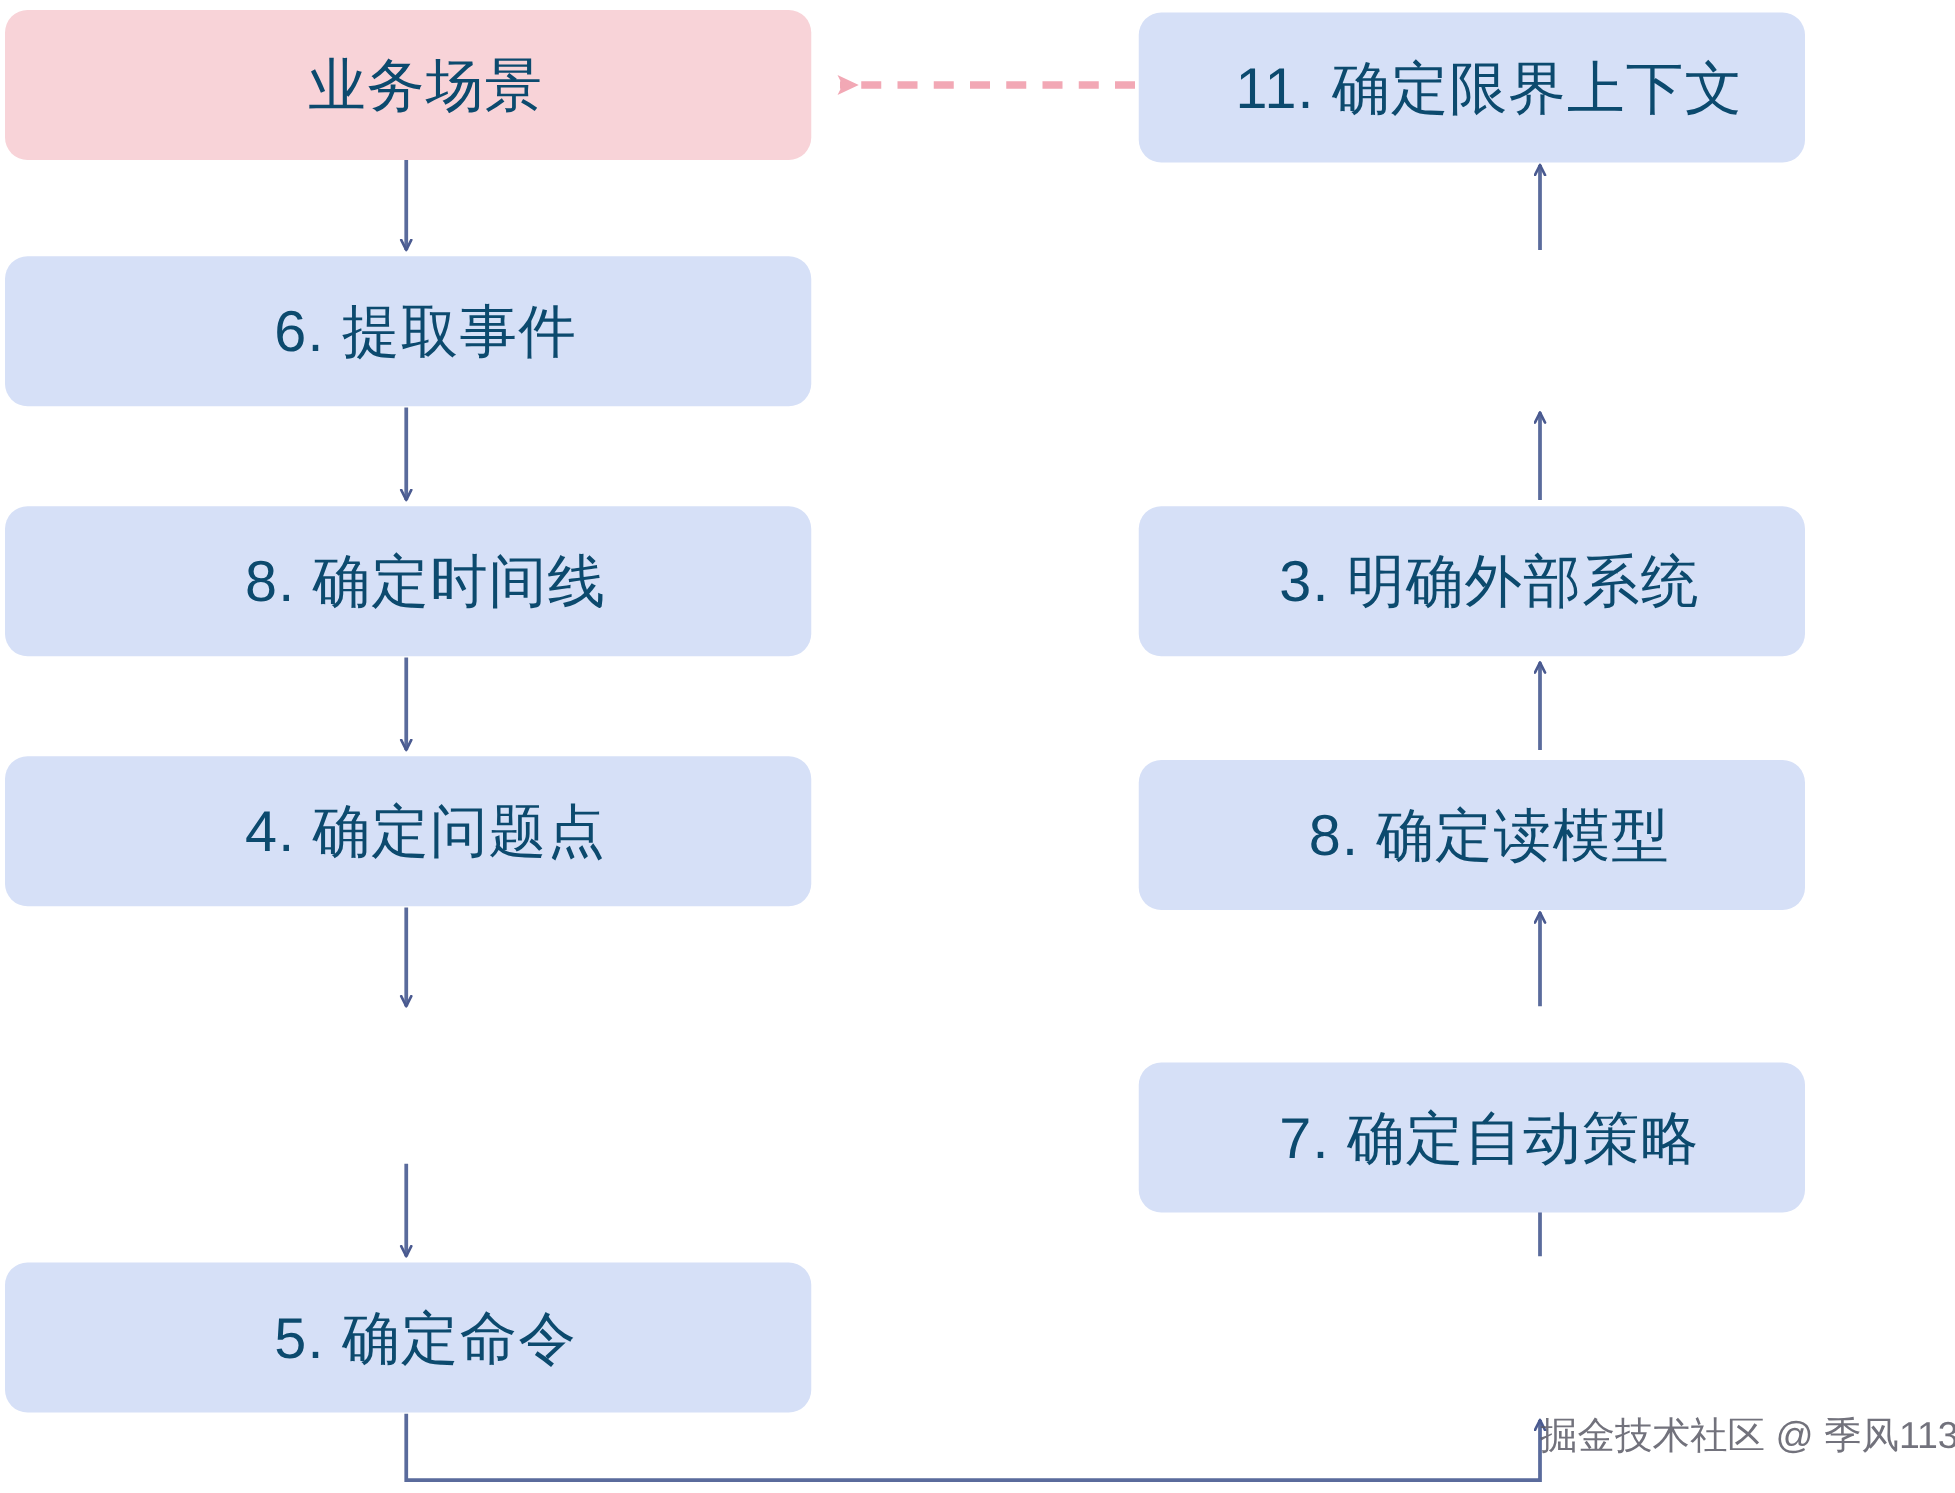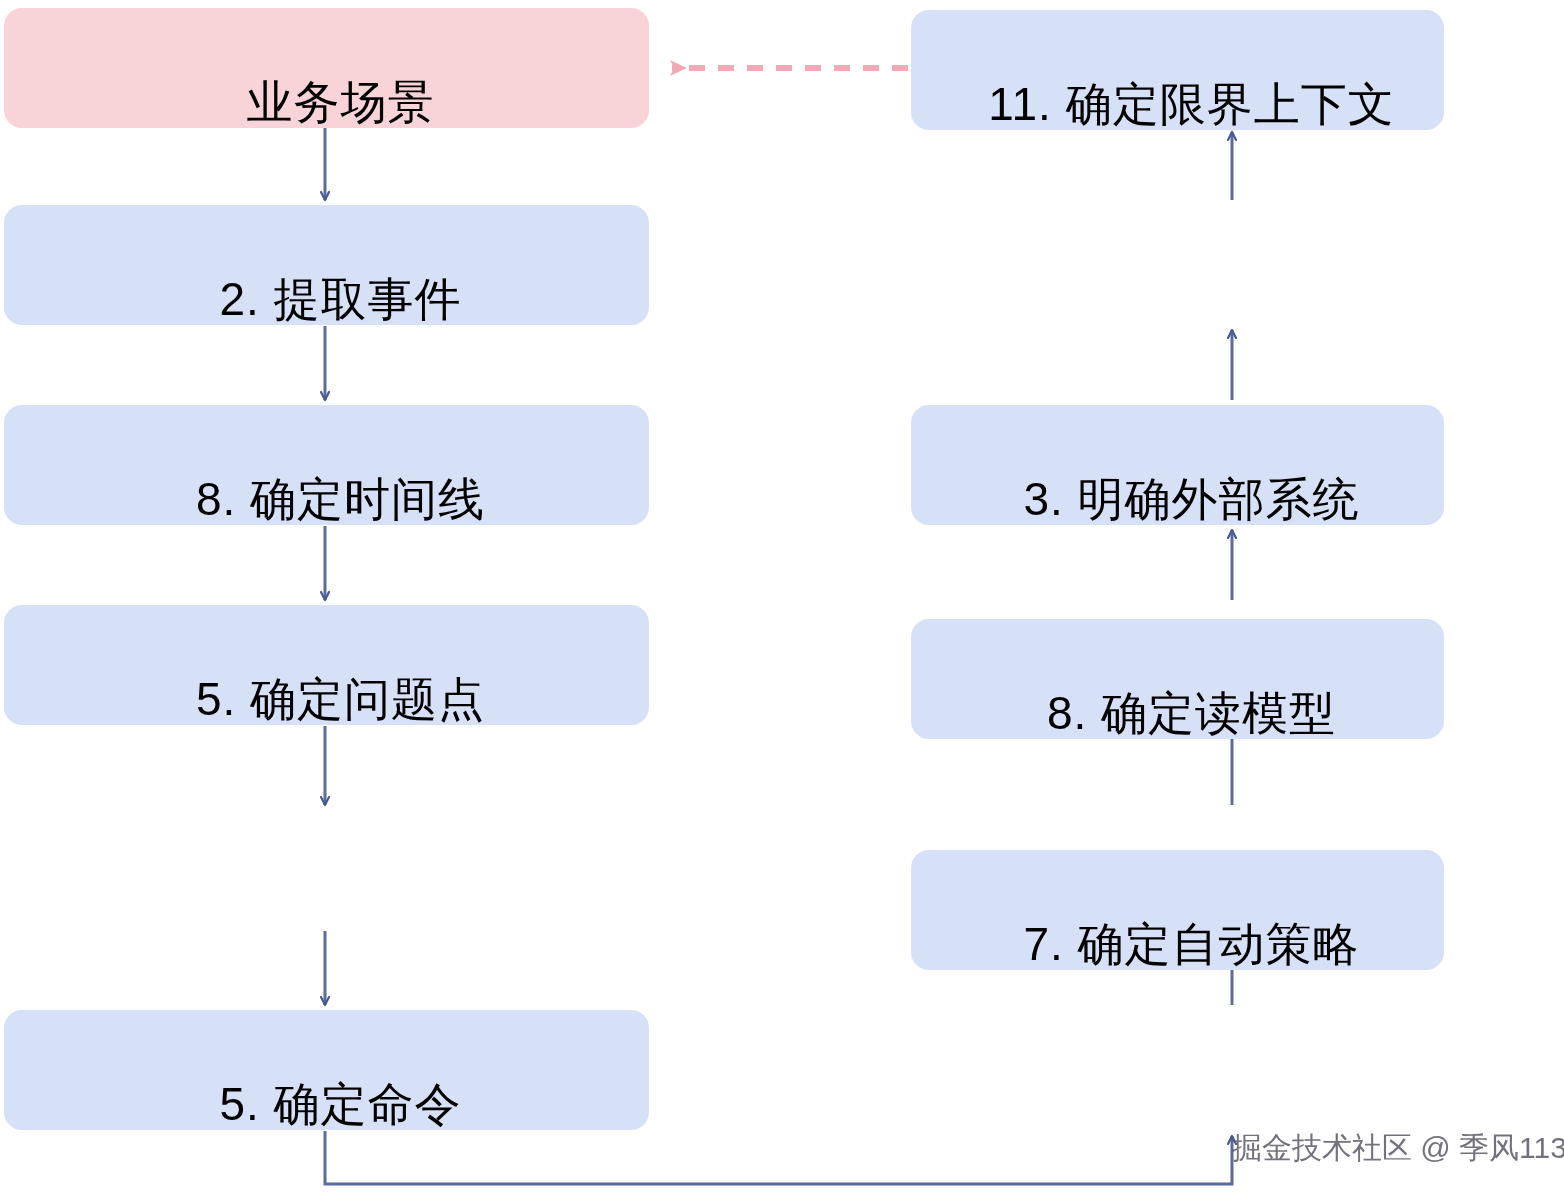"业务场景" .node { align-items: flex-end -> center; color: #000000 -> #0c4a6e }
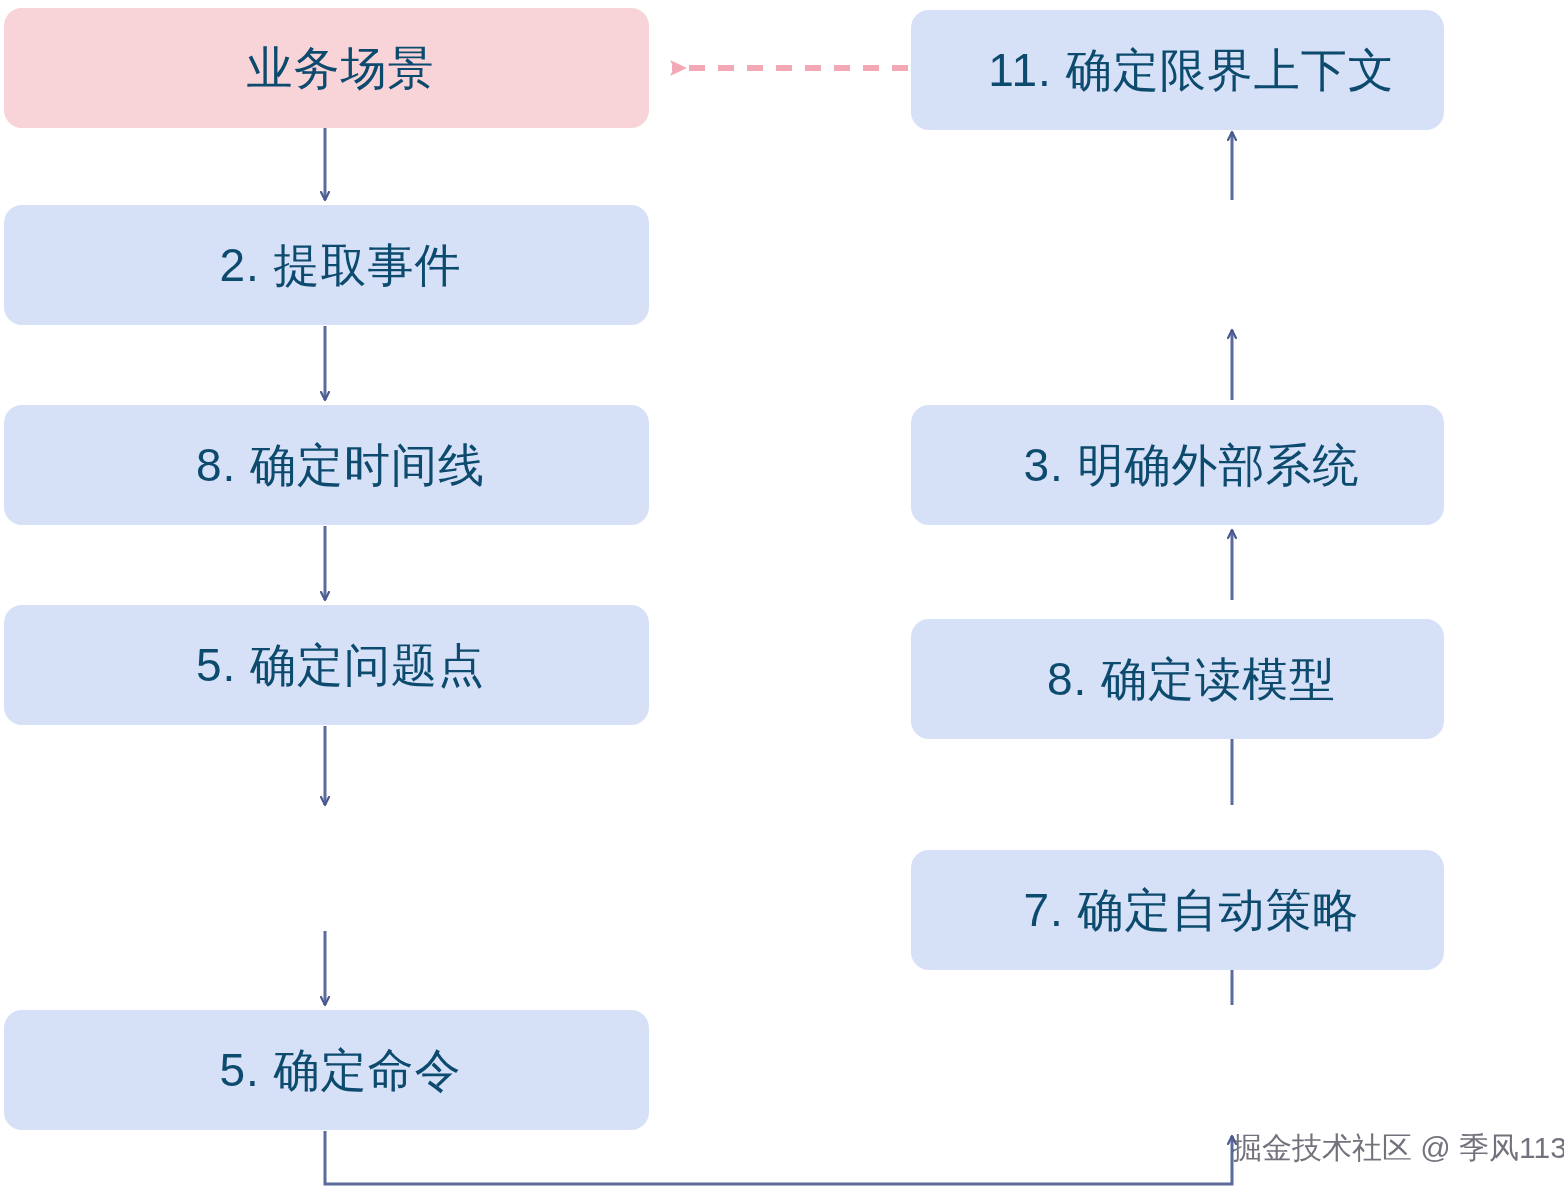"2. 提取事件" span { text: 2 -> 6 }
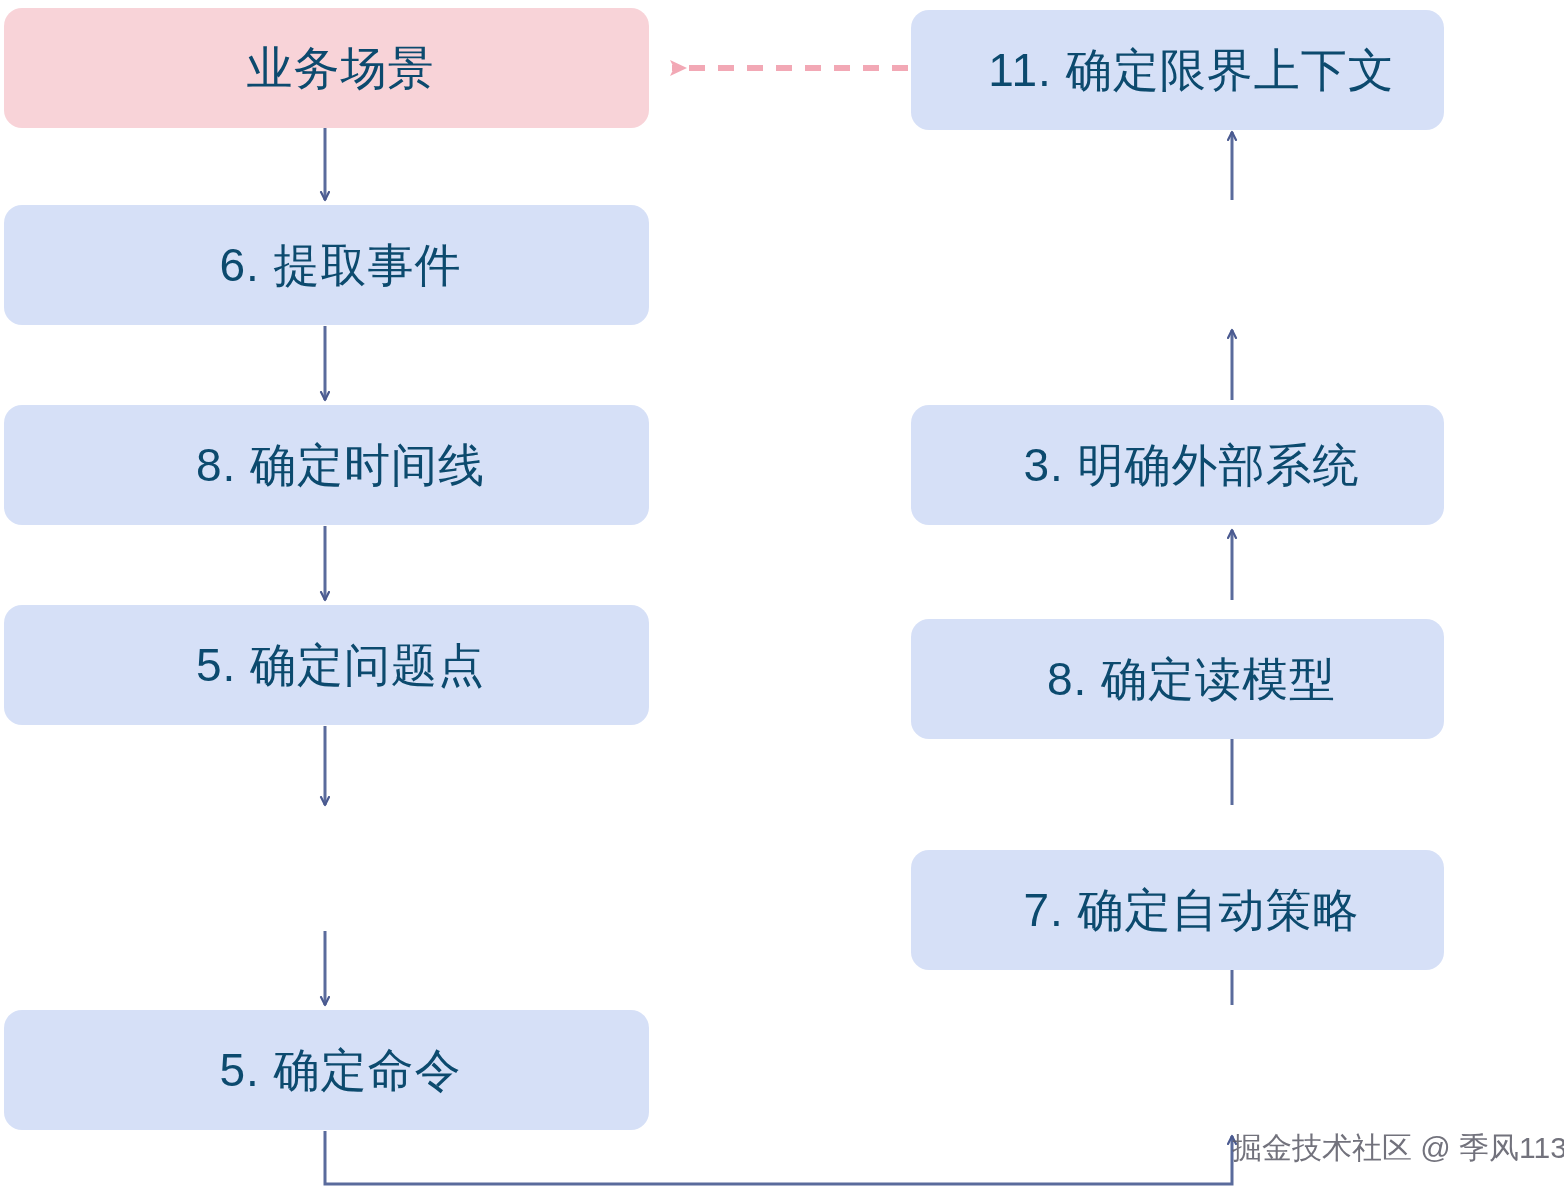"5. 确定问题点" span { text: 5 -> 4 }
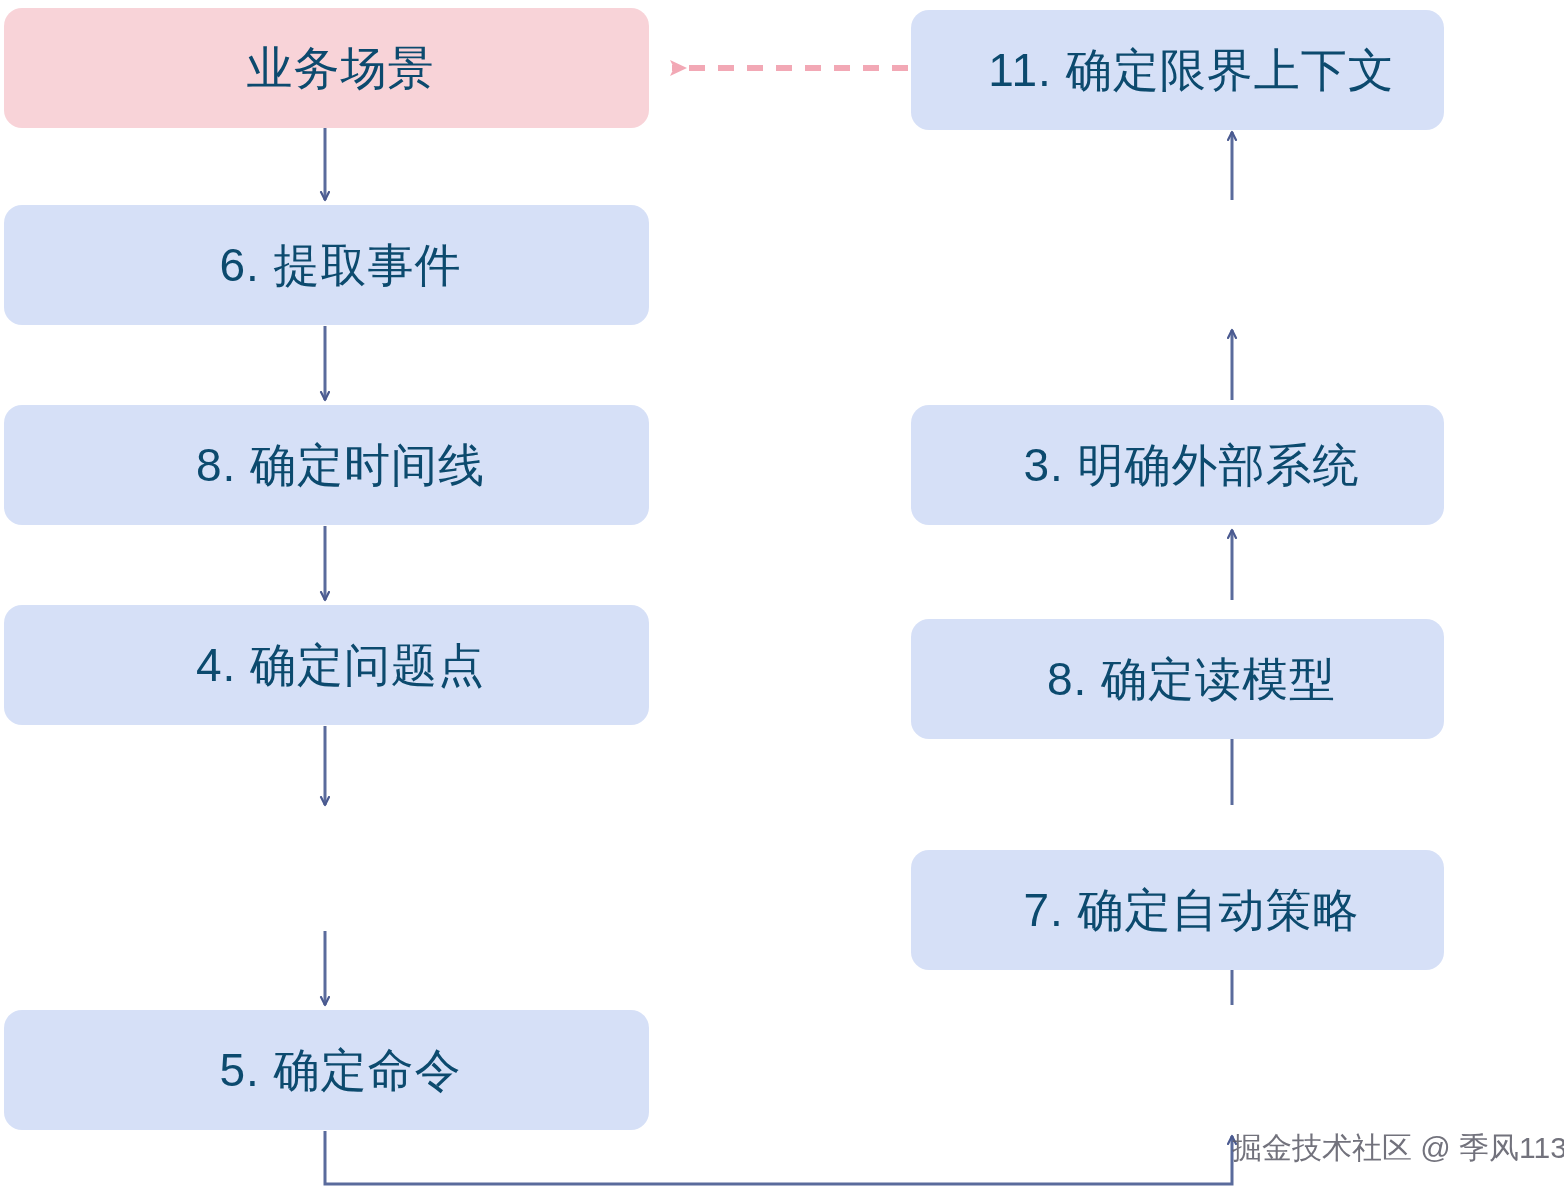"8. 确定读模型" div.node { margin-top: 11px -> none }
